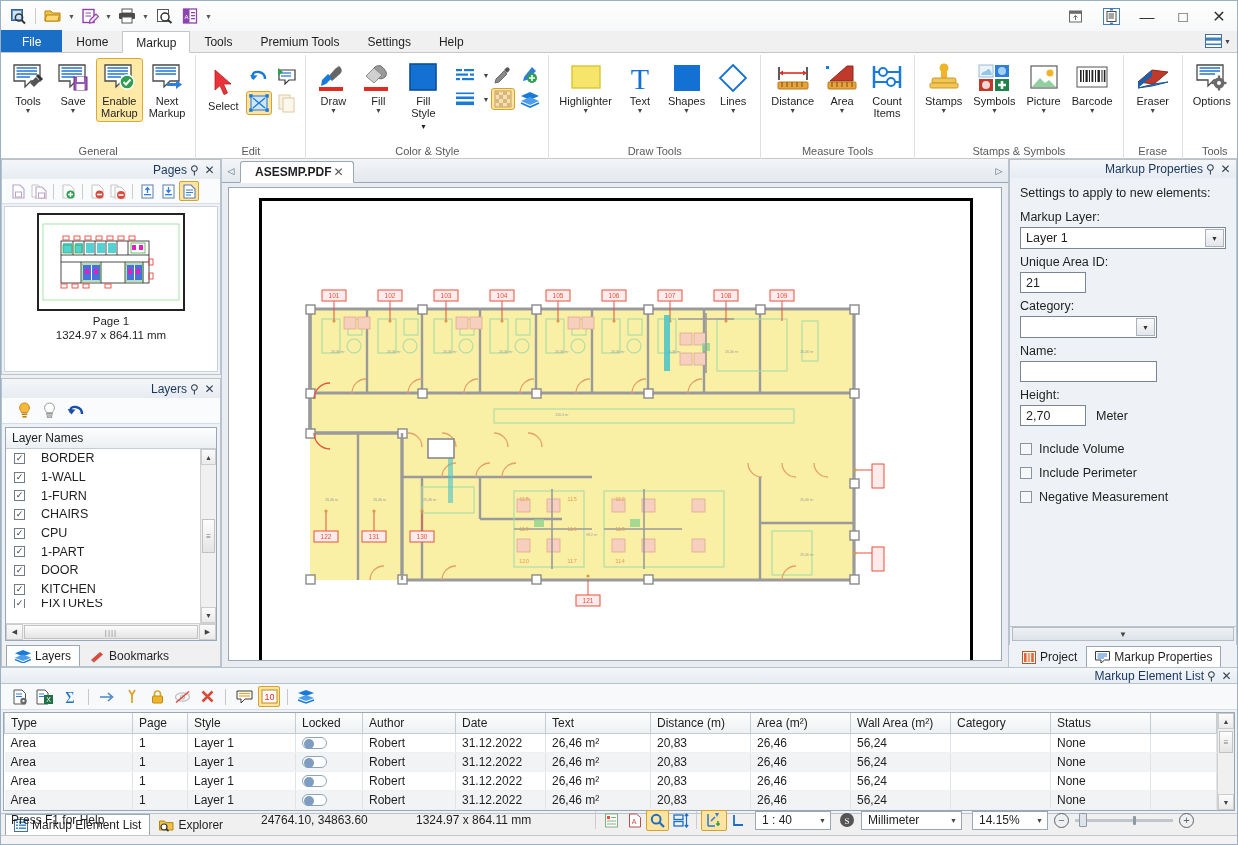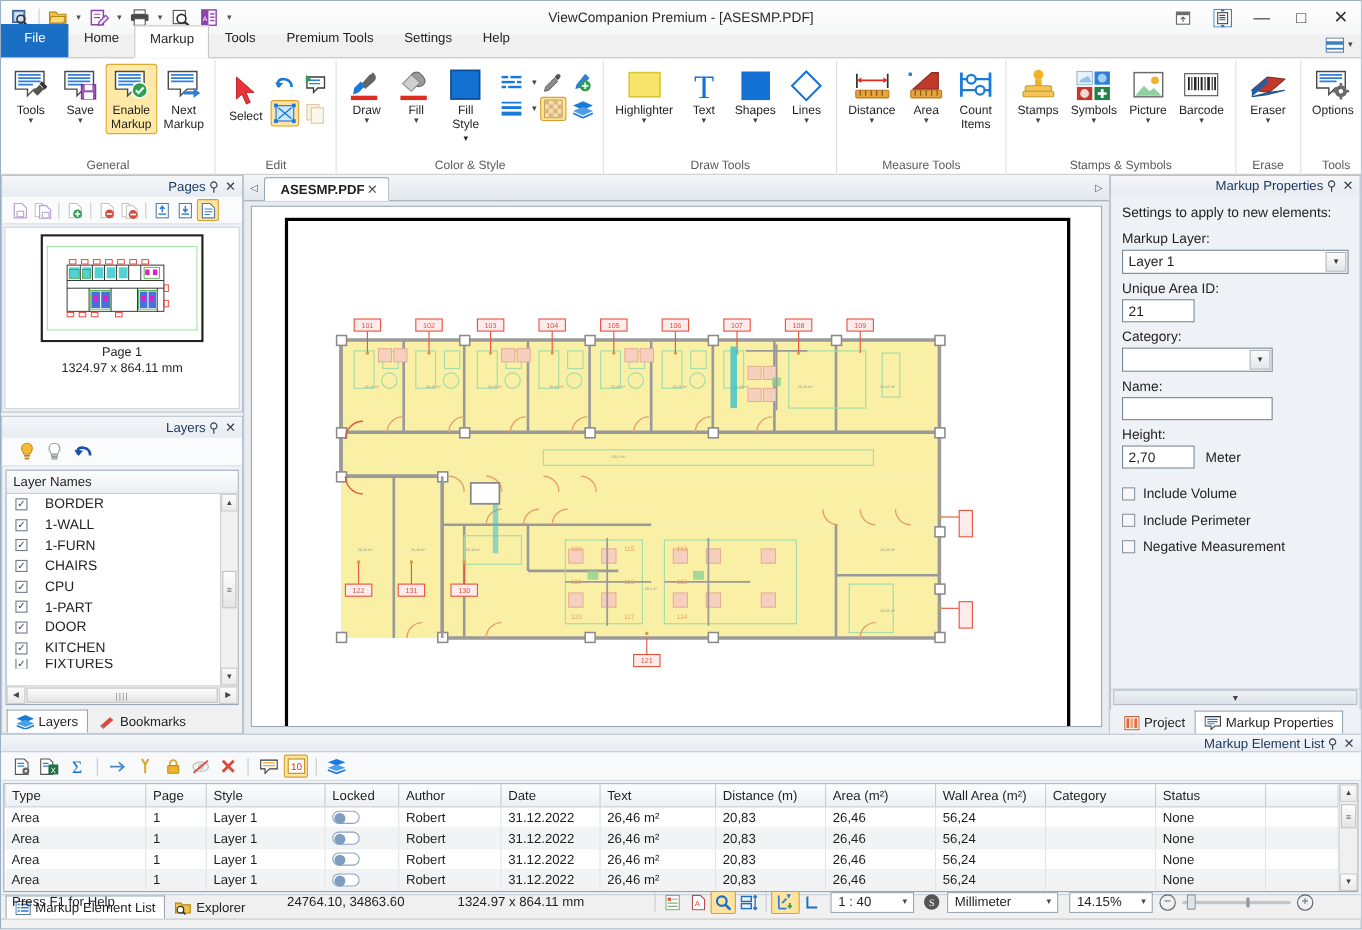"ViewCompanion Premium - [ASESMP.PDF]" div.apptitle { html: <div>ViewCompanion Premium - [ASESMP.PDF]</div> -> none }
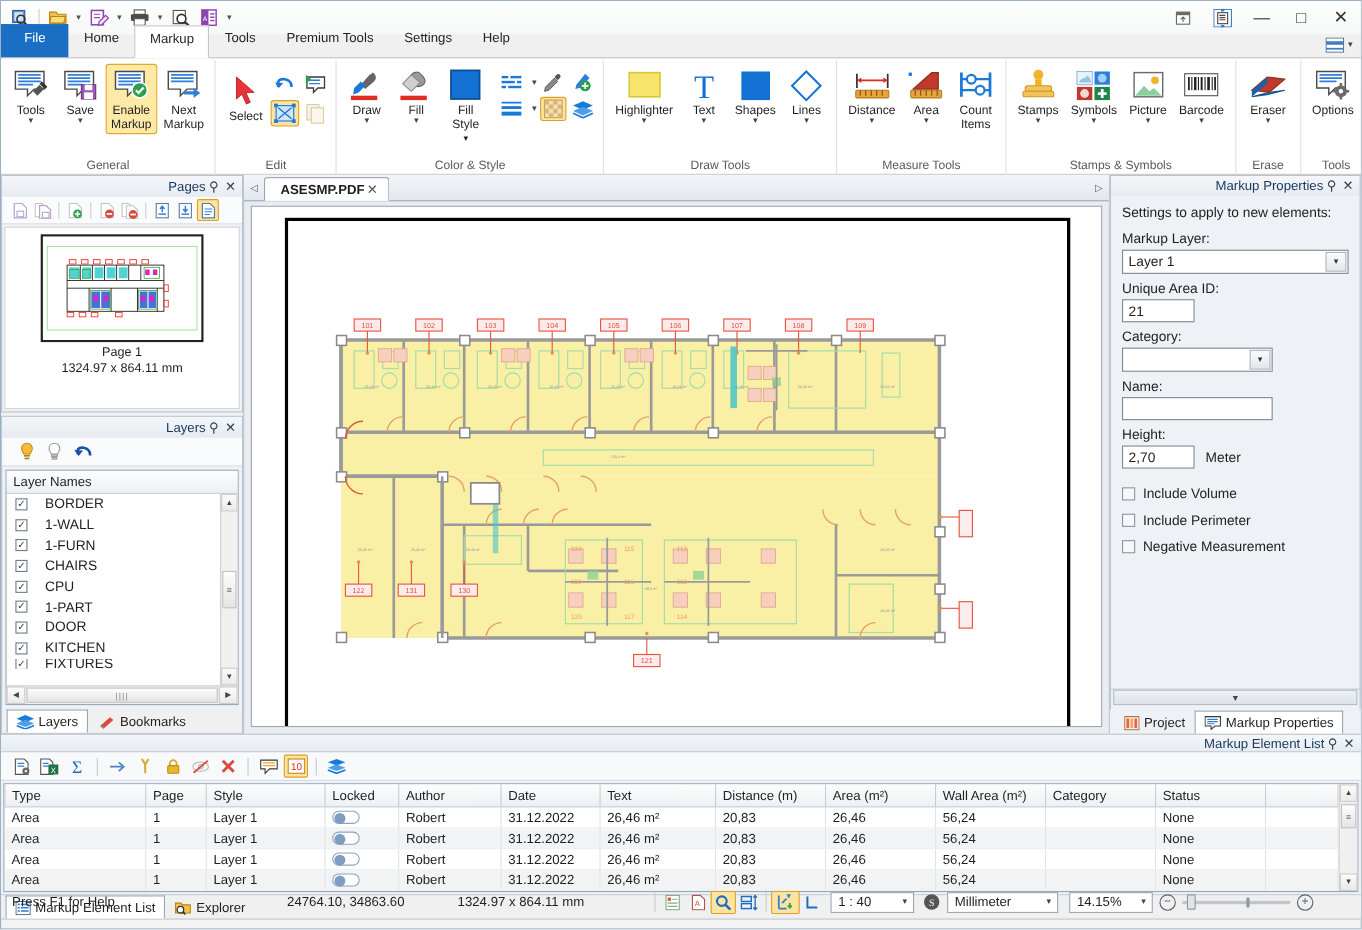"File" .tab { height: 30px -> 22px }
